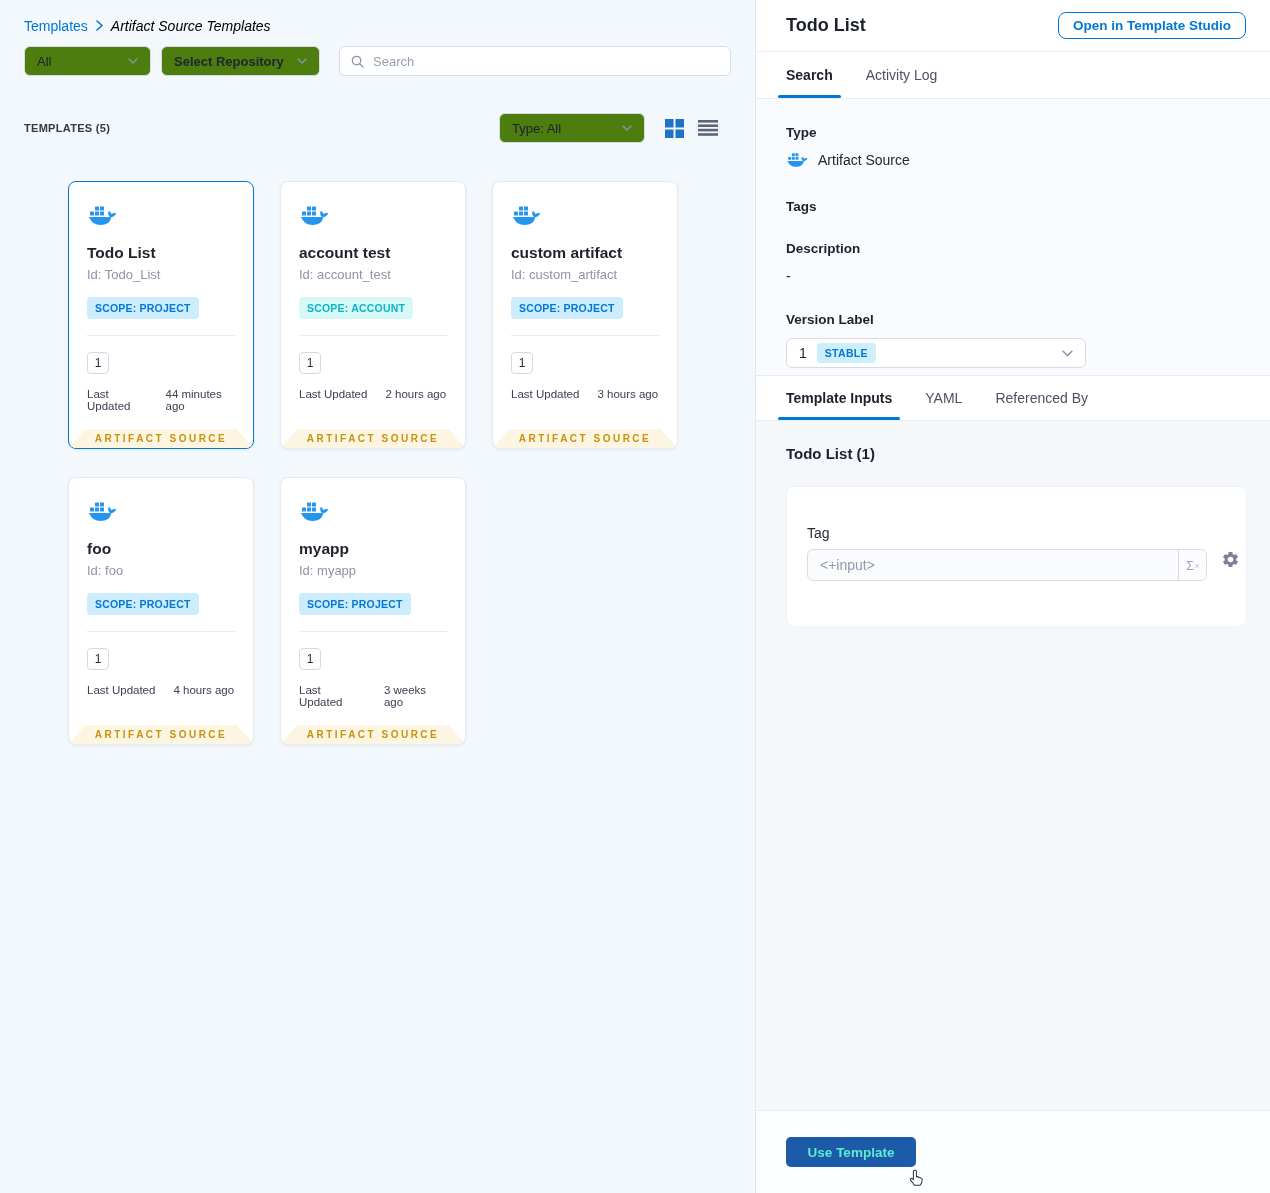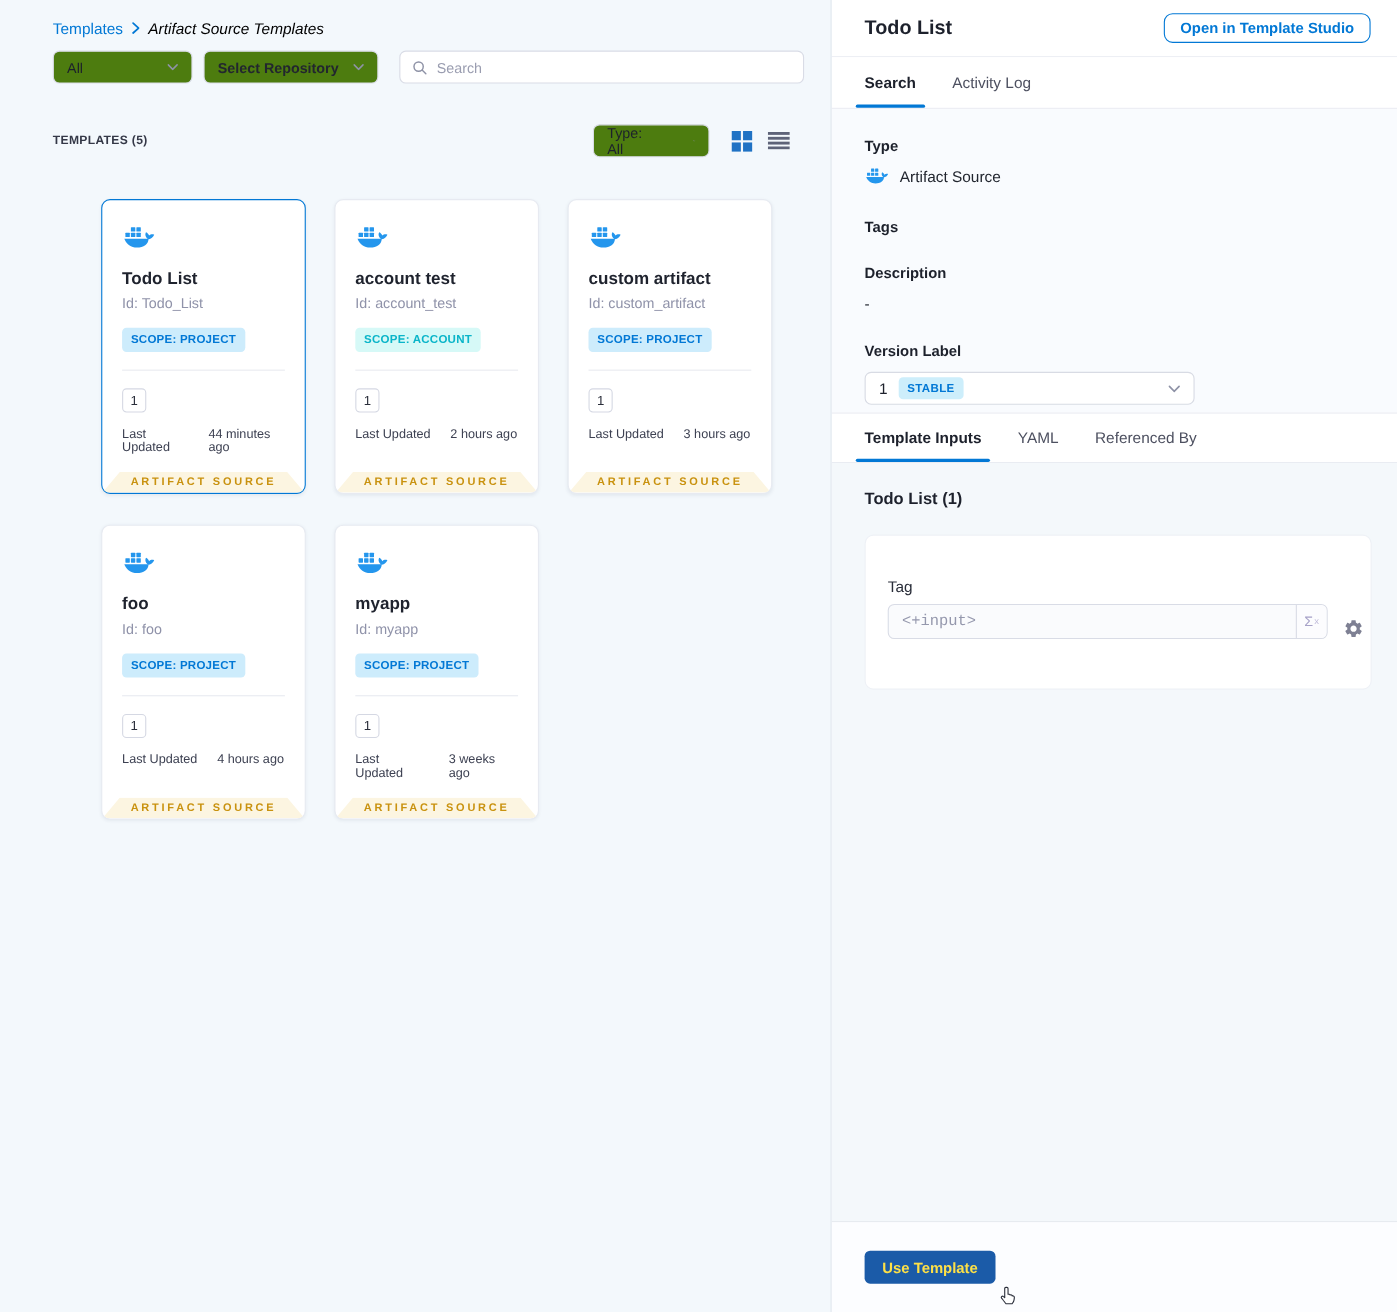"Templates" .left { padding-left: 24px -> none }
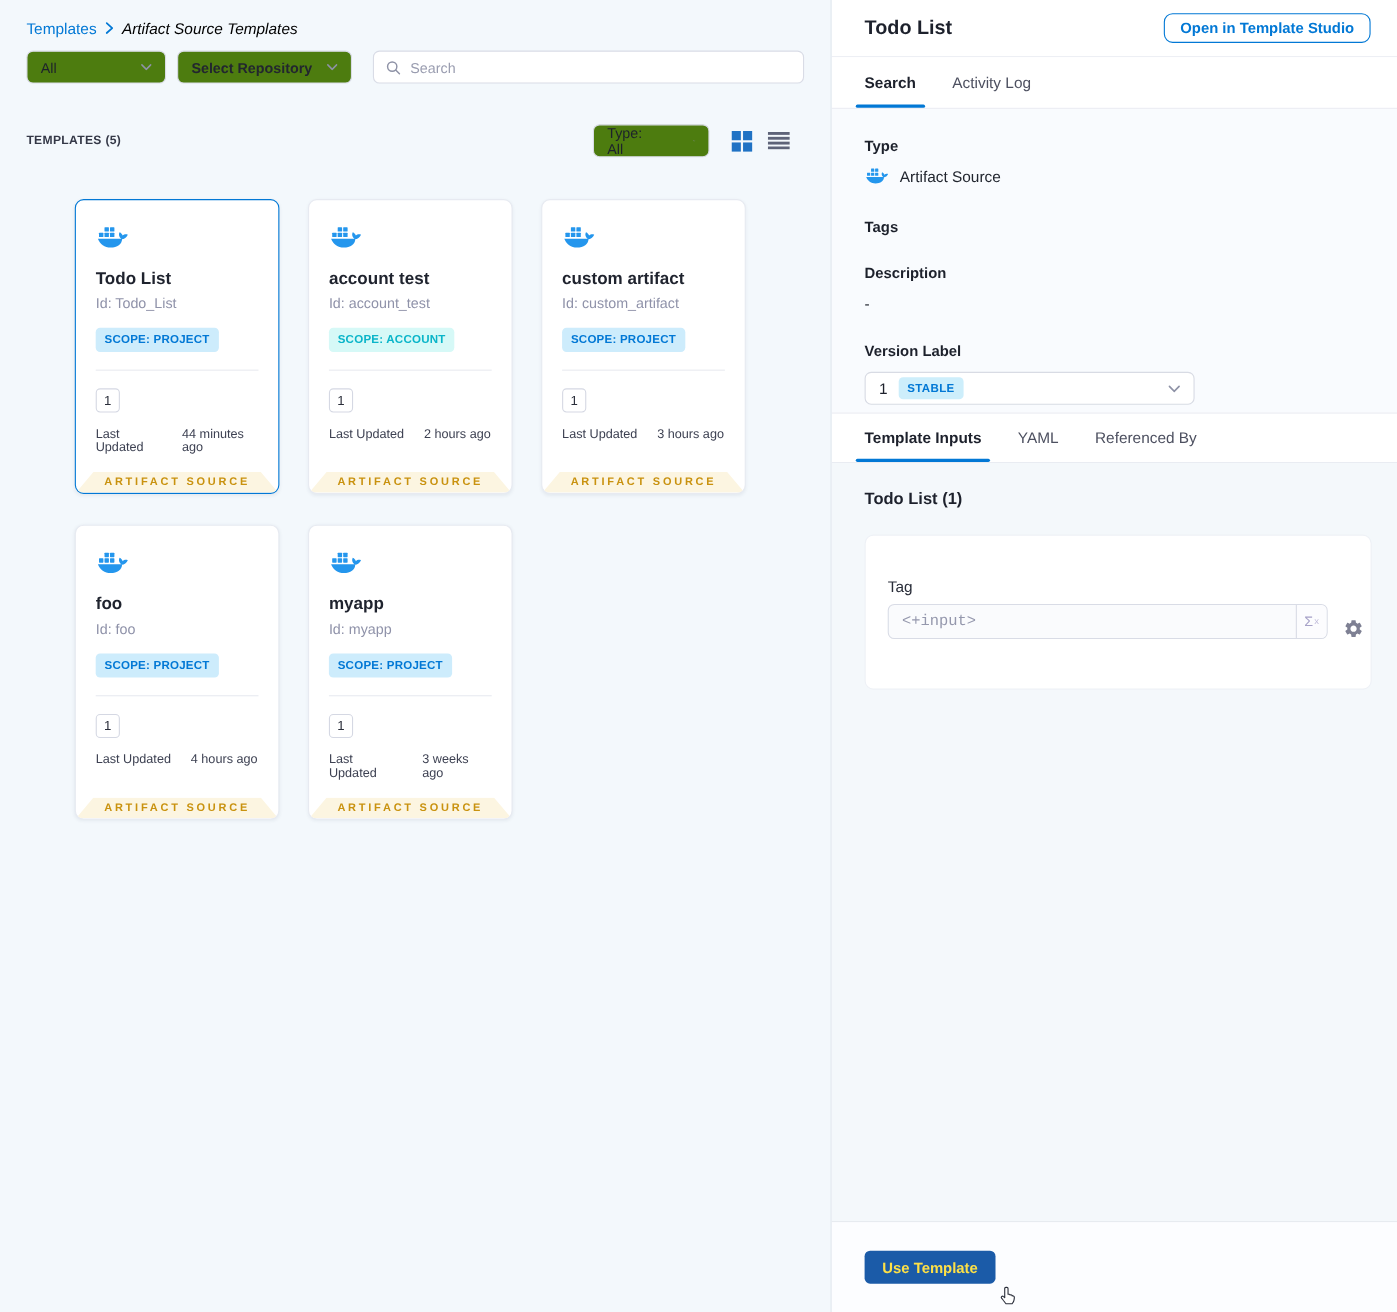"Type: All" .select-type { width: 106px -> 146px }
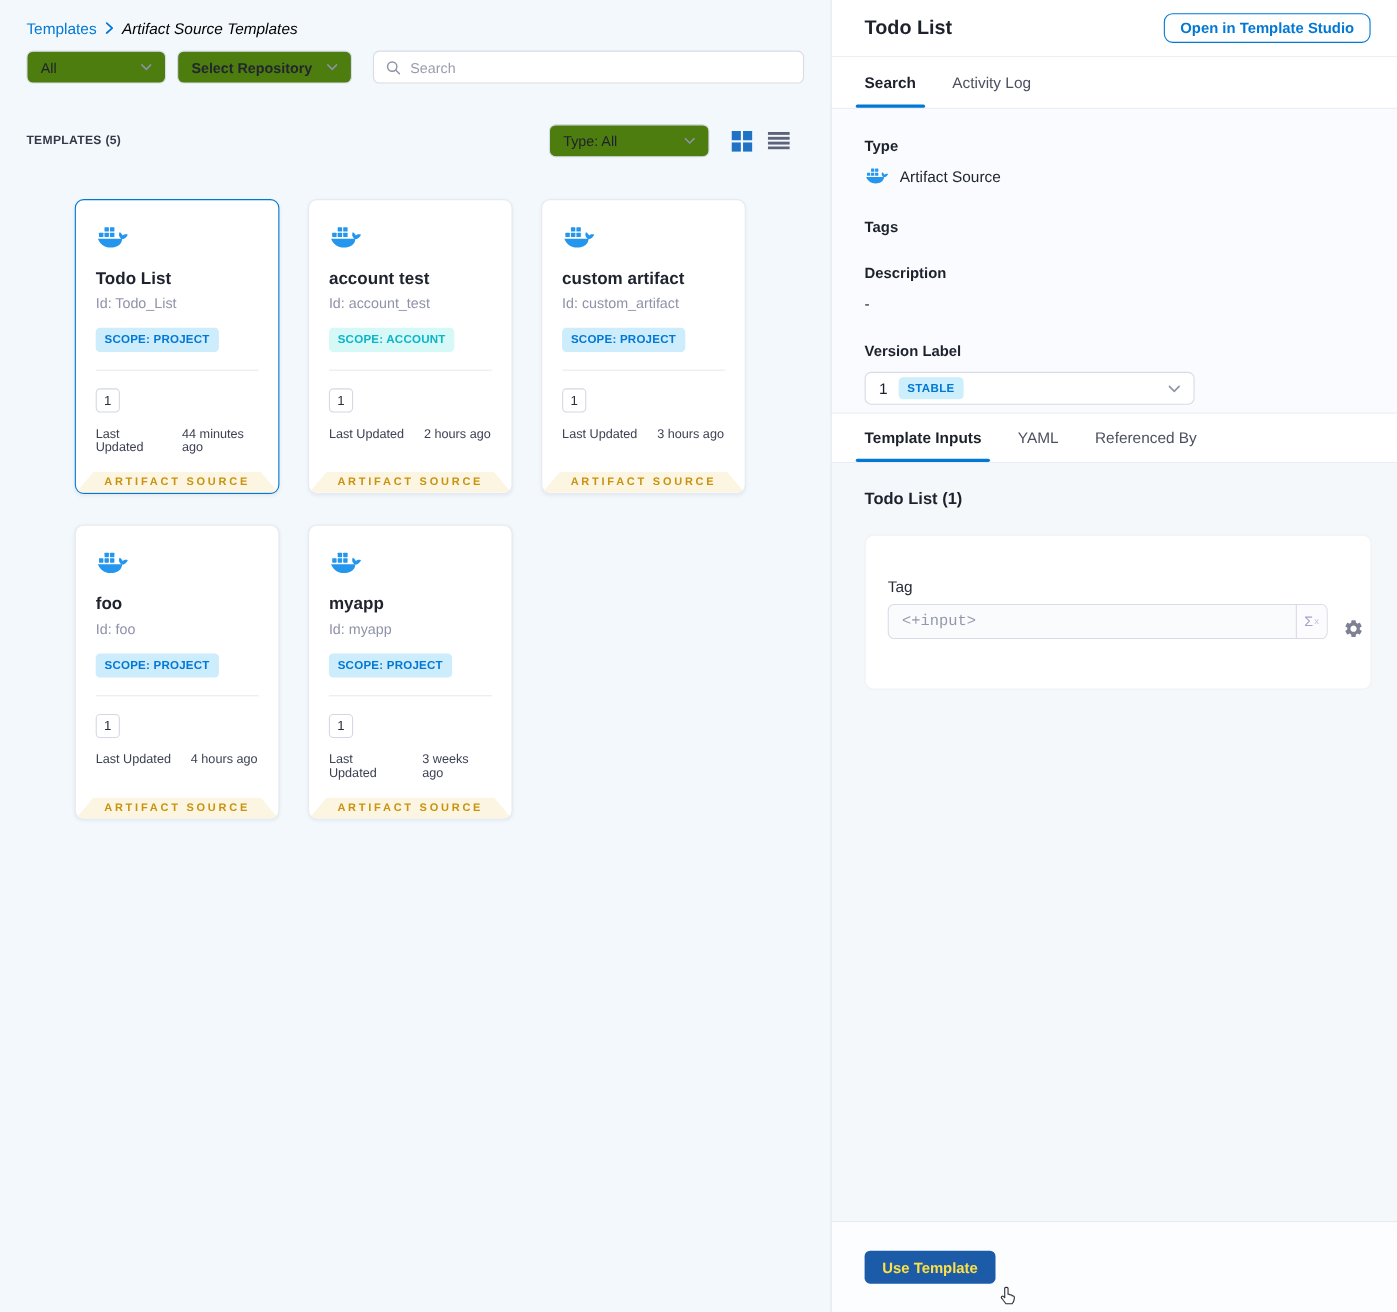"<+input>" .input-row { align-items: flex-end -> flex-start; font-family: Liberation Mono, monospace -> none }
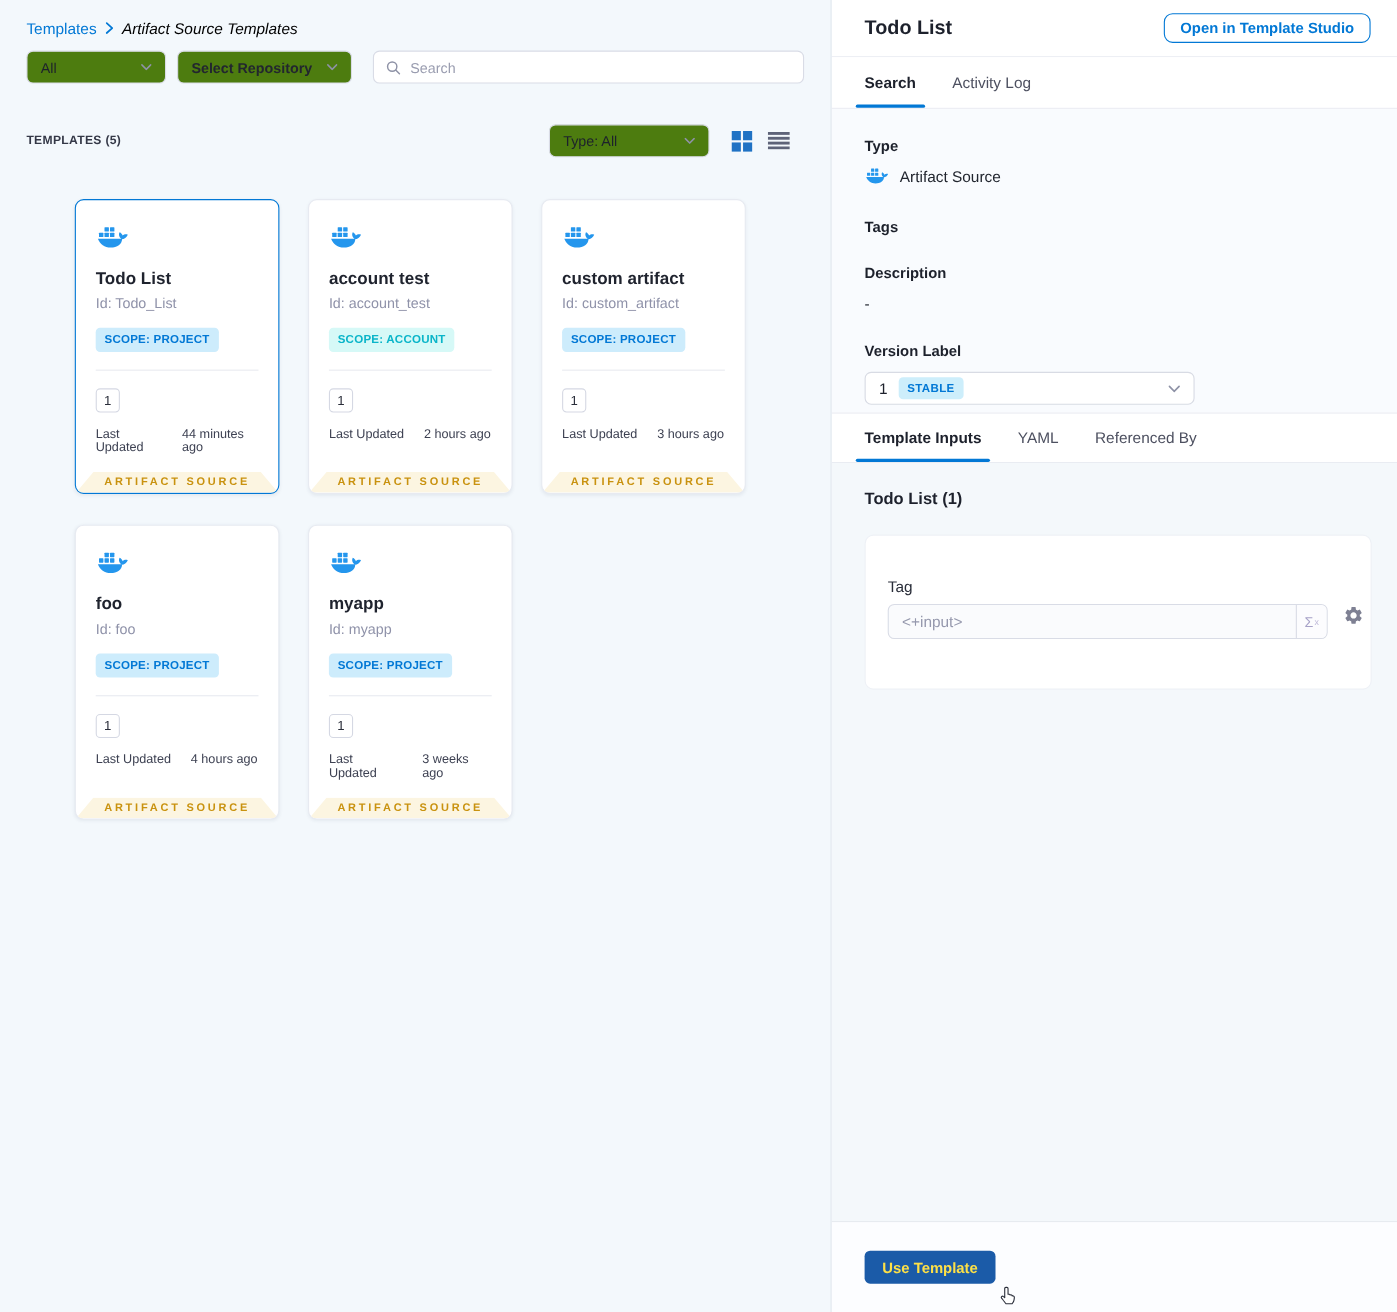"Use Template" .use-template-btn { color: #fde047 -> #5eead4; width: 119px -> 130px }
